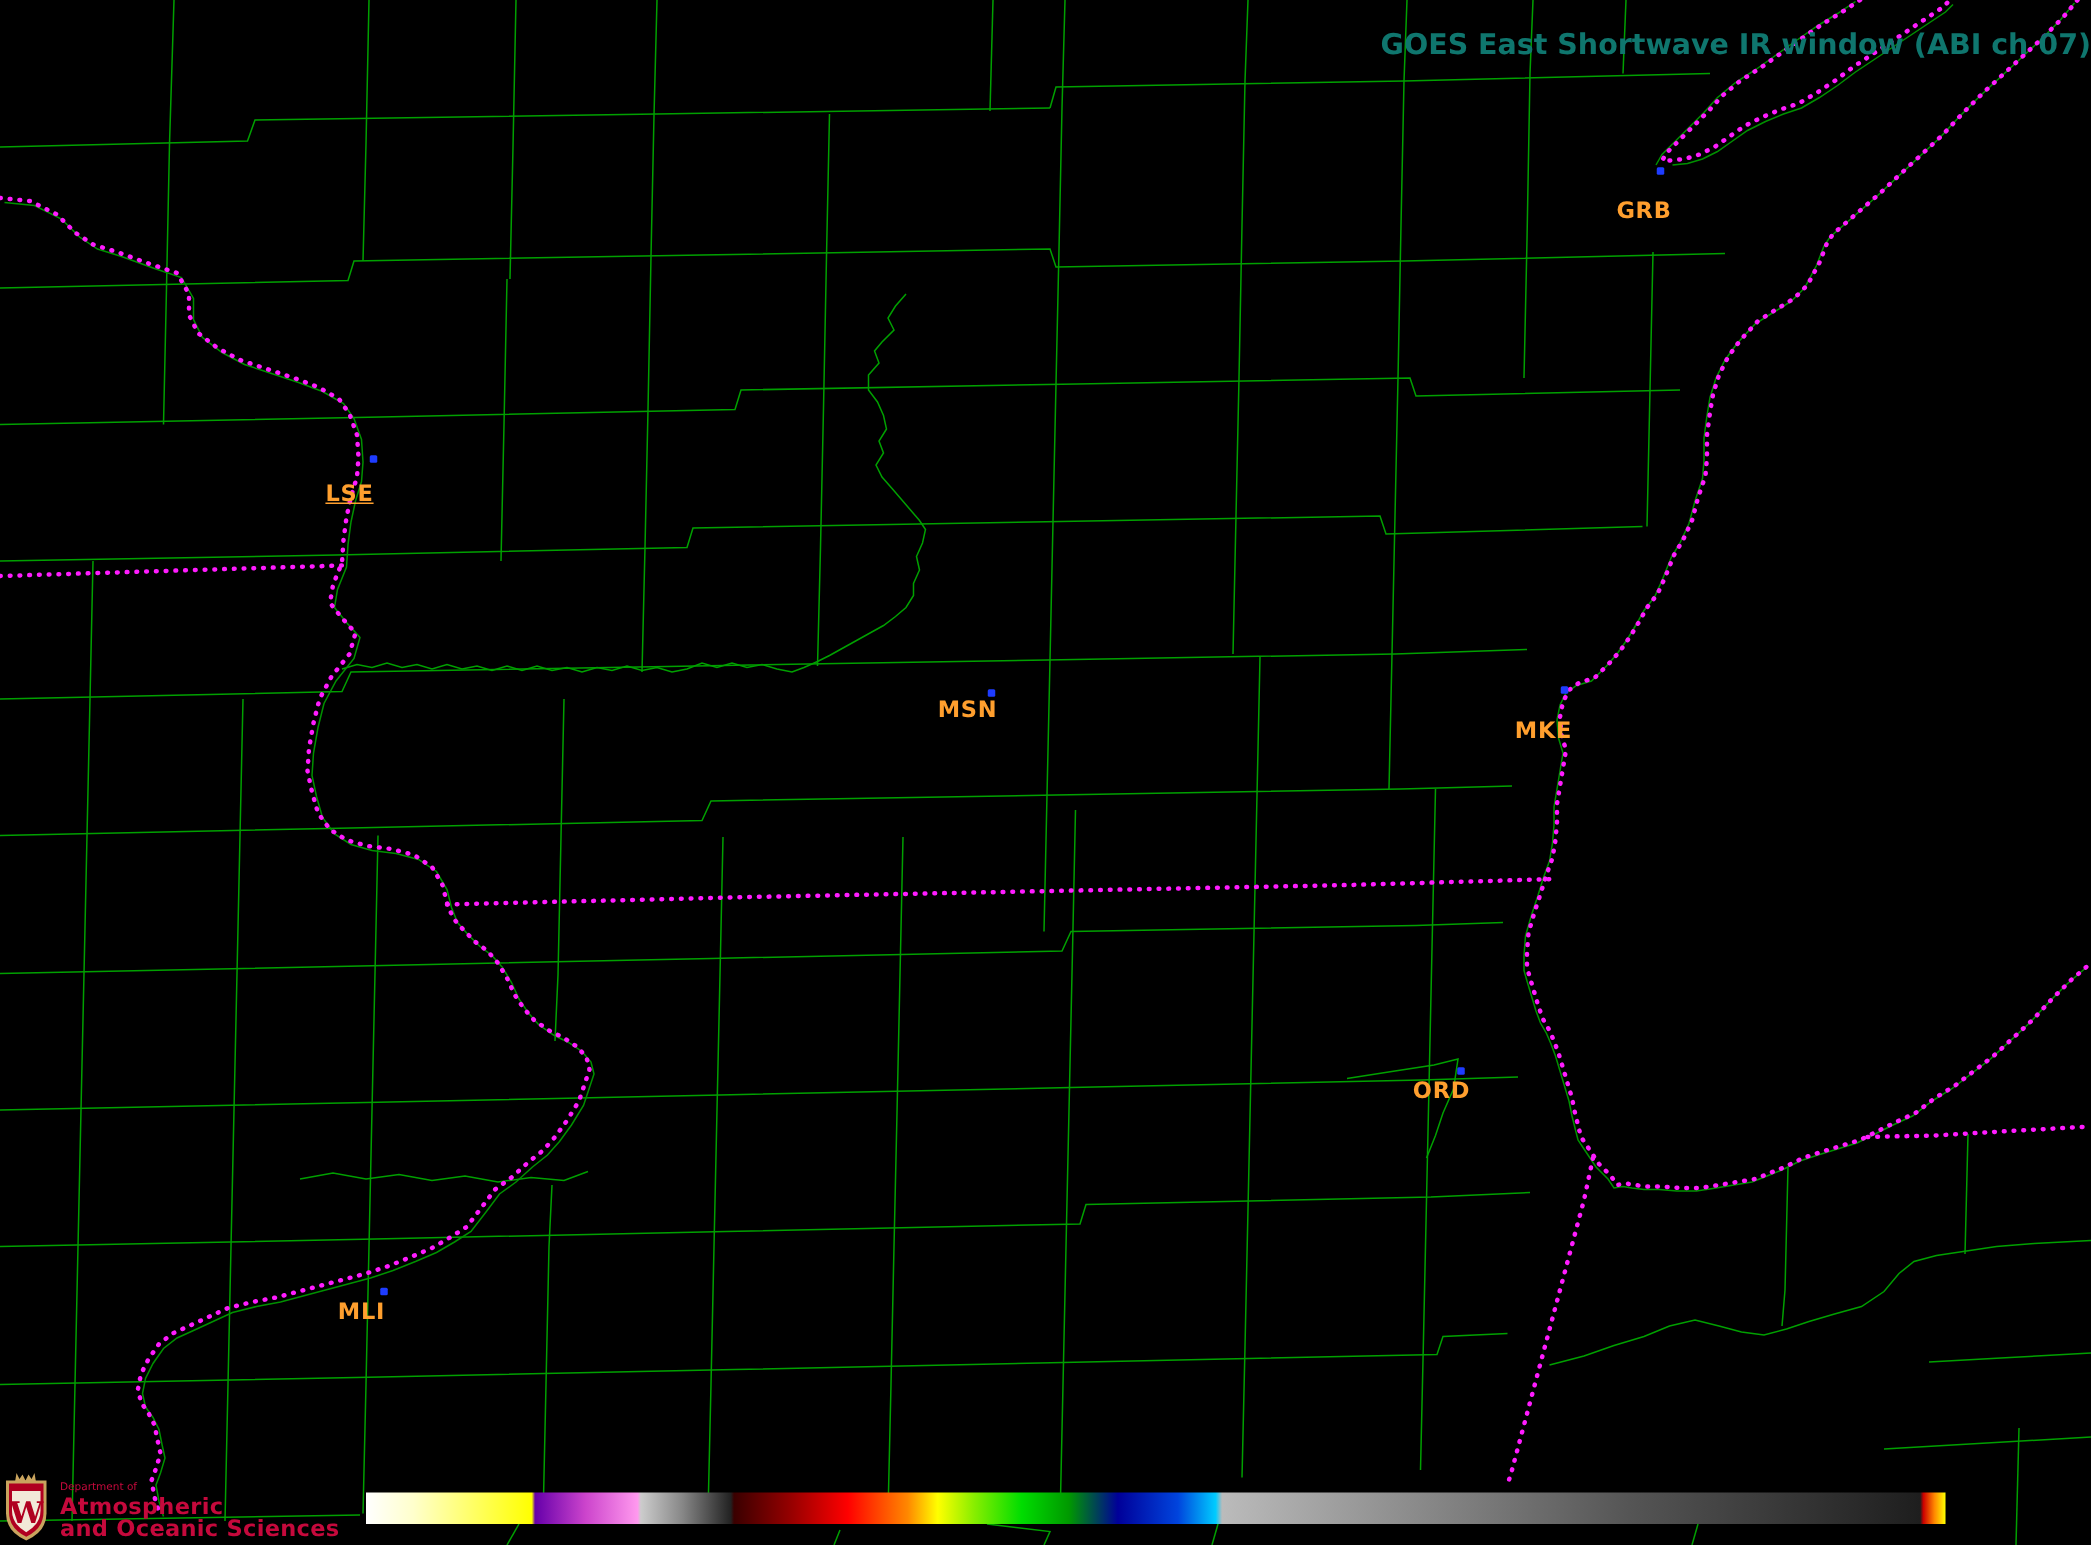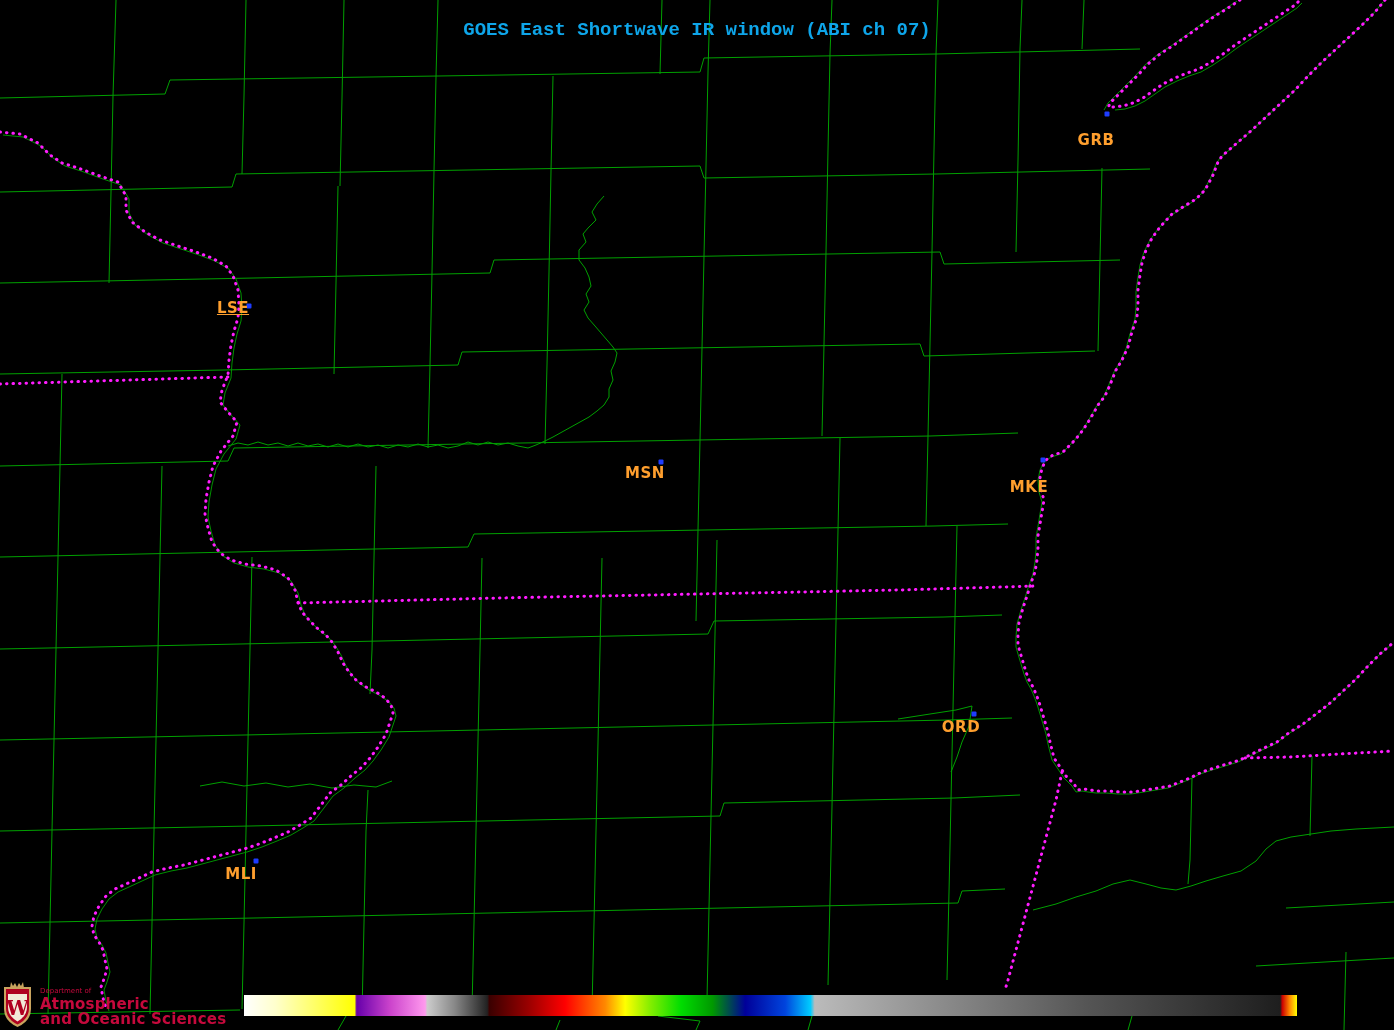"GOES East Shortwave IR window" .titlebox { color: #0ea5e9 -> #0f766e; font-family: Liberation Mono, monospace -> none; text-align: center -> right }
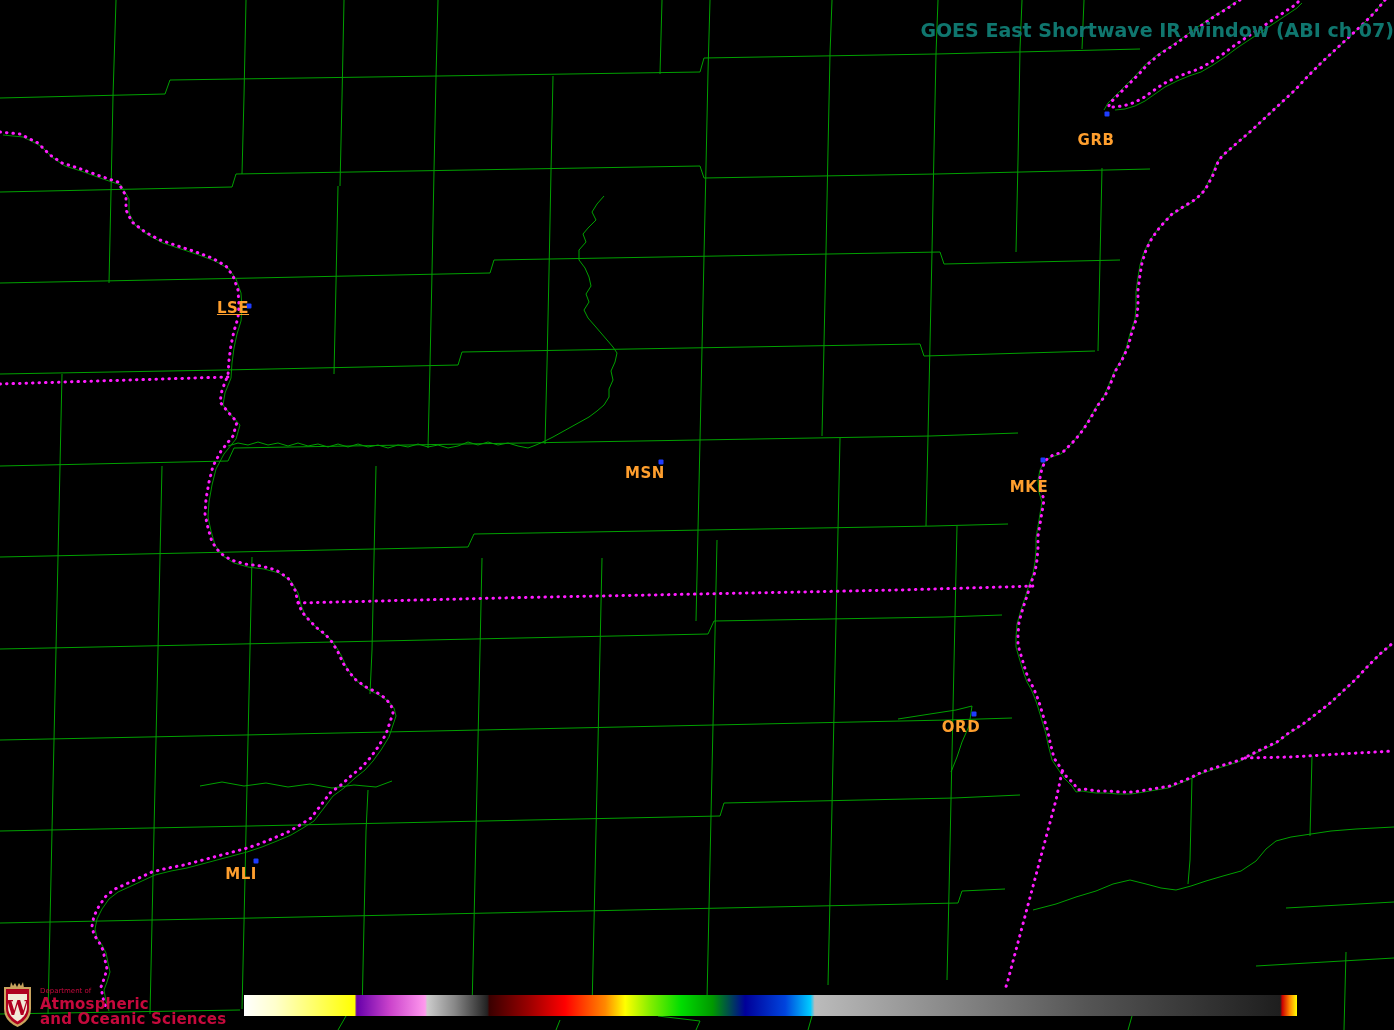"LSE" div.st-label { top: 308px -> 329px }
